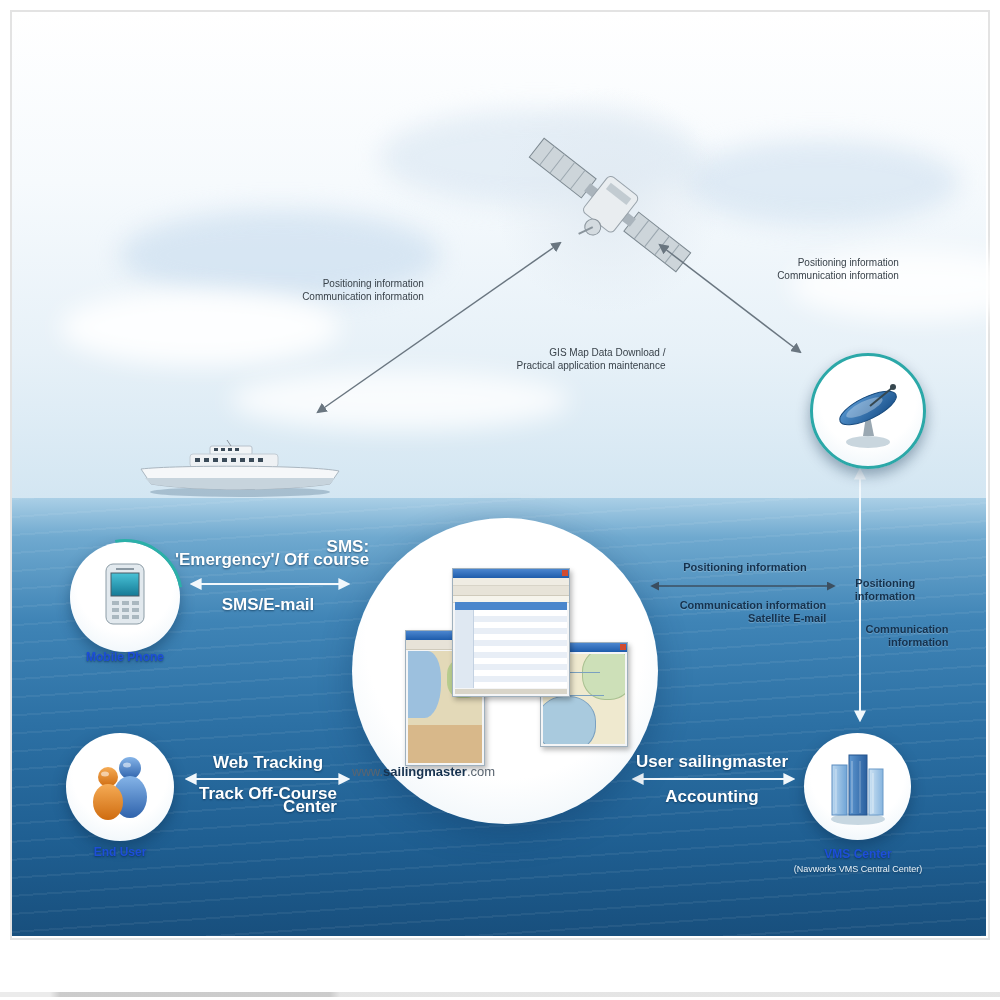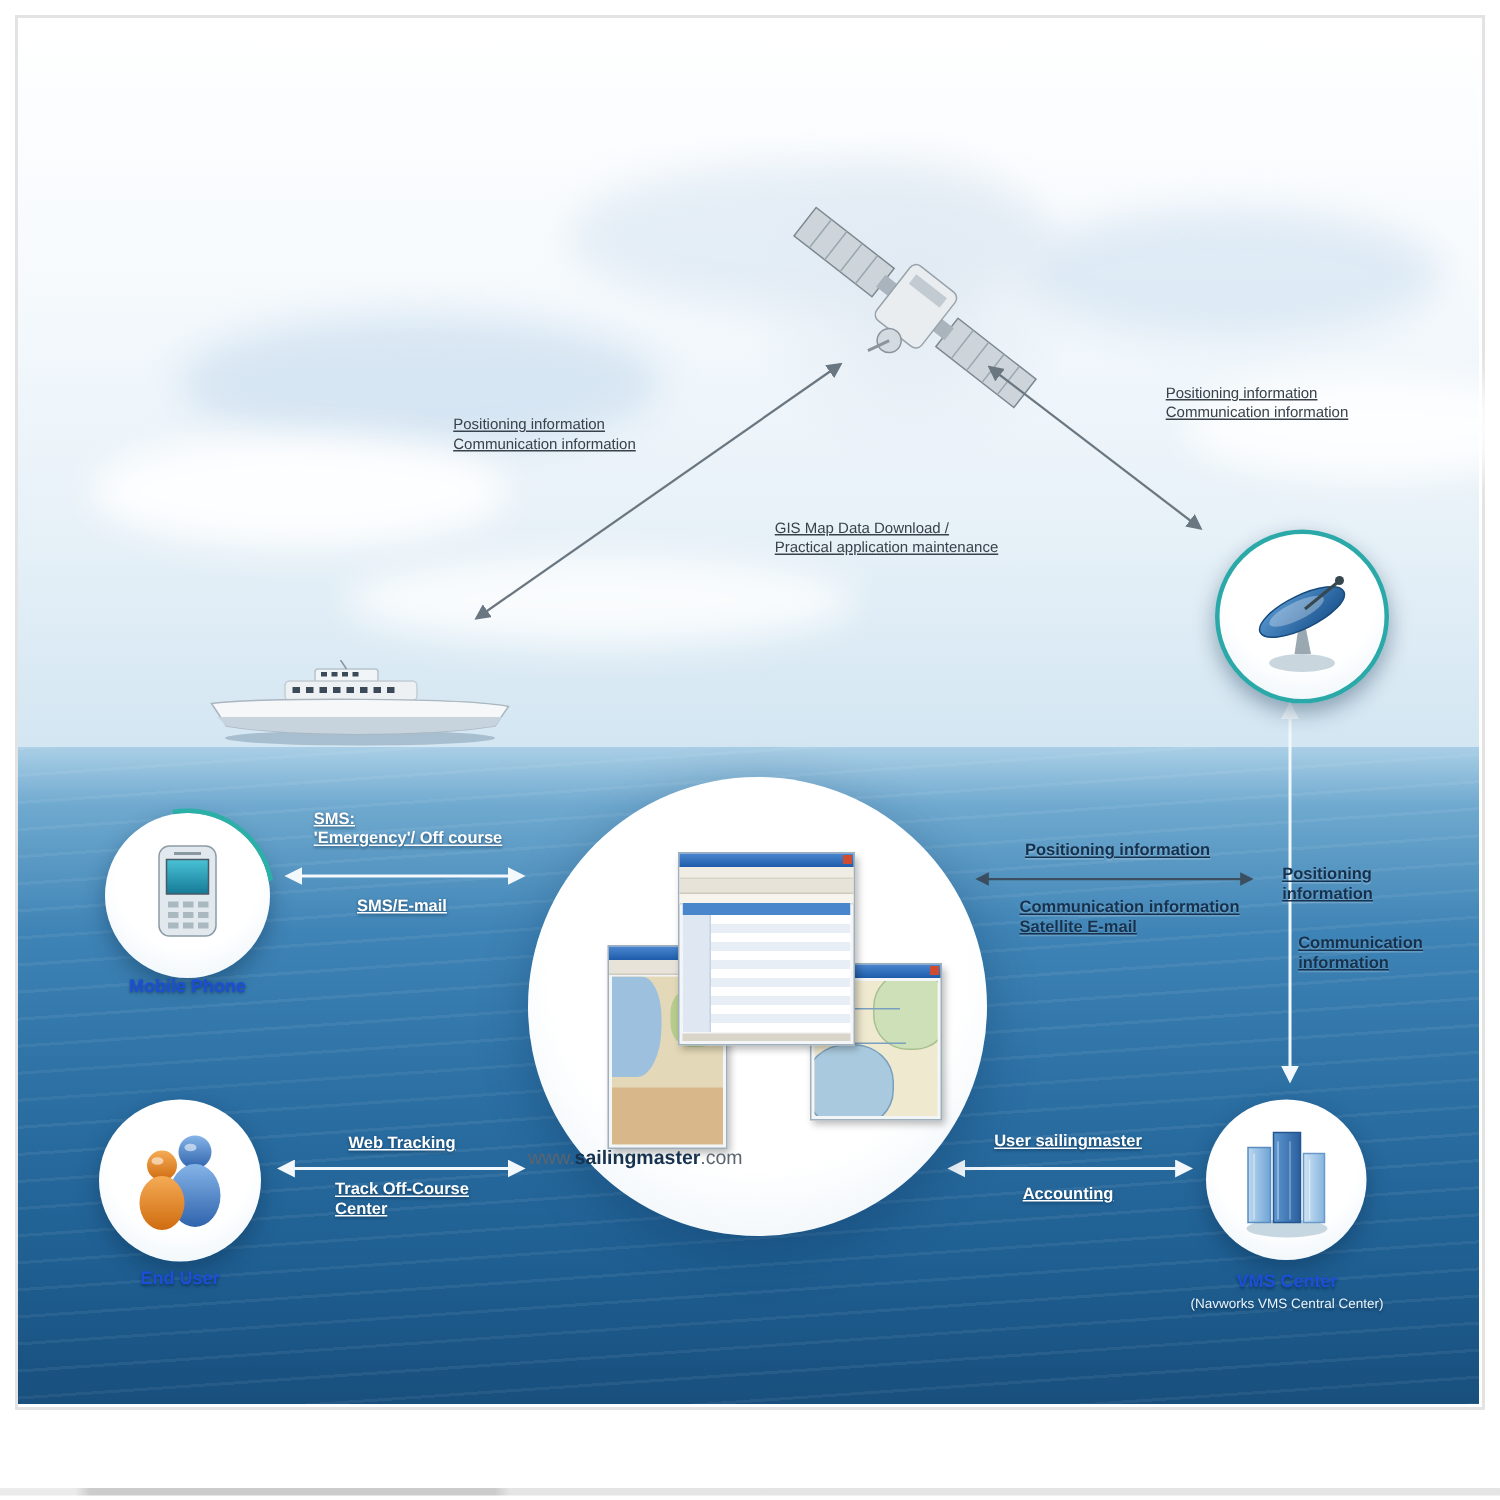"Positioning information" .lbl { text-align: left -> right; text-decoration: underline -> none }
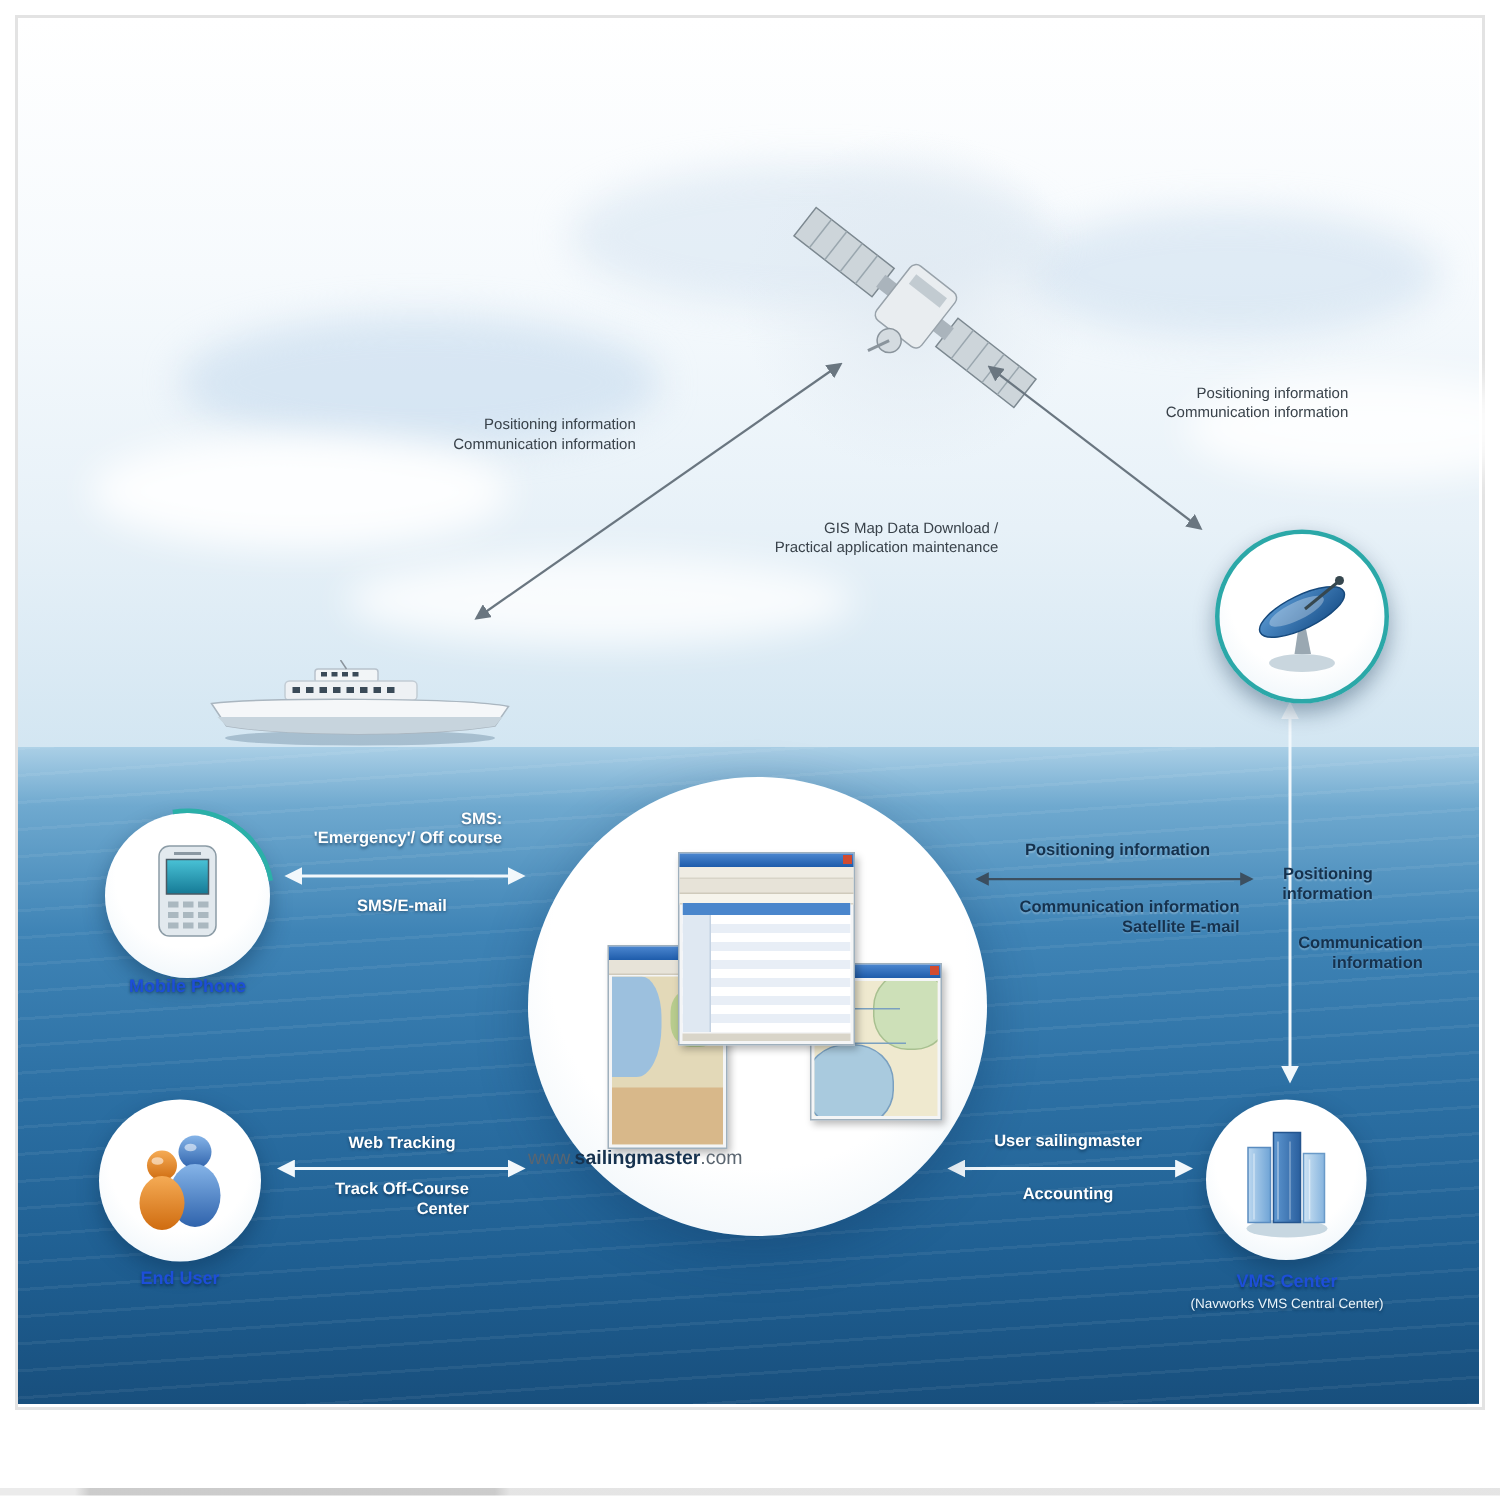"SMS:" .lbl.white { font-size: 11px -> 17px }
